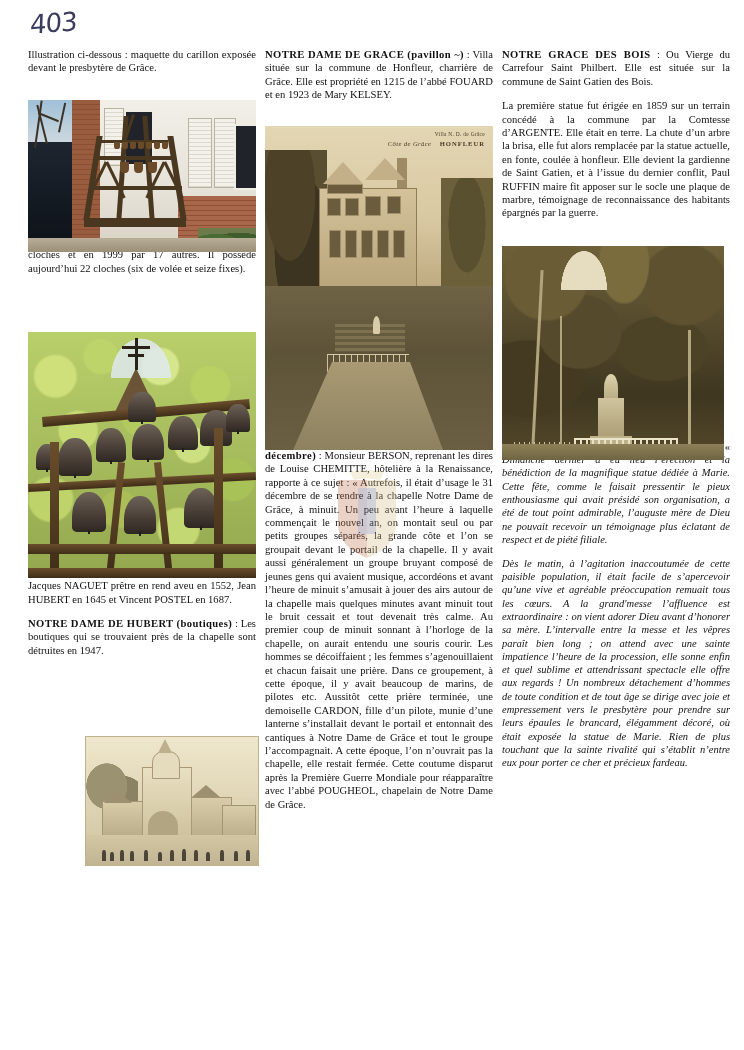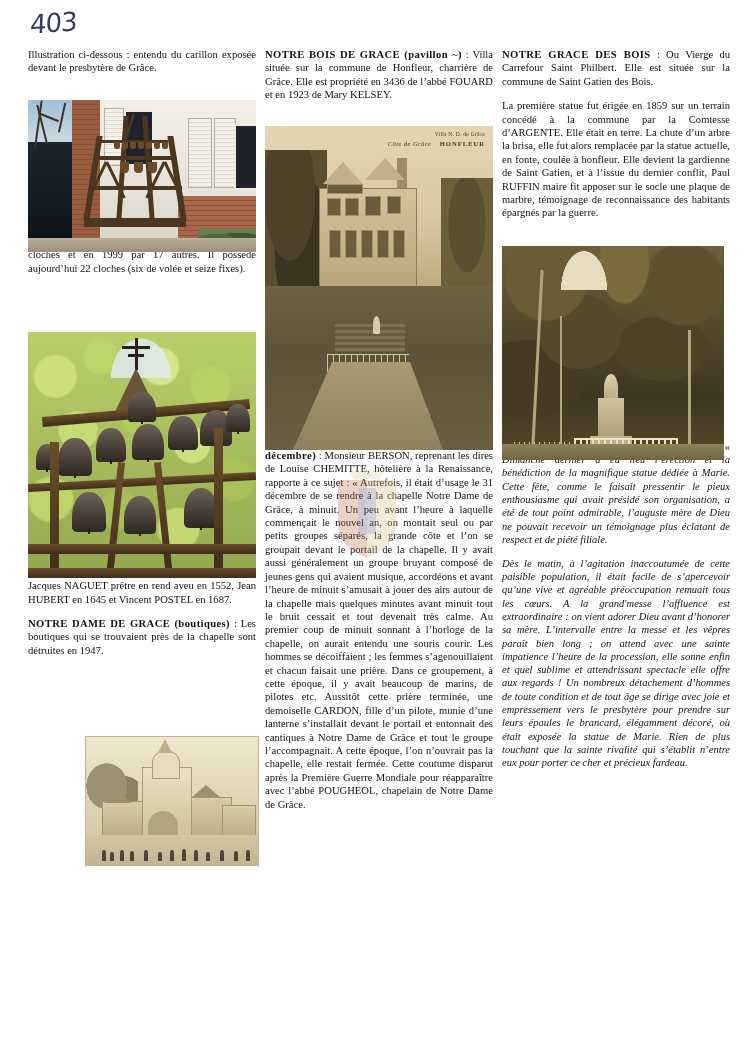"Illustration ci-dessous : entendu du" p.body { text: entendu -> maquette }
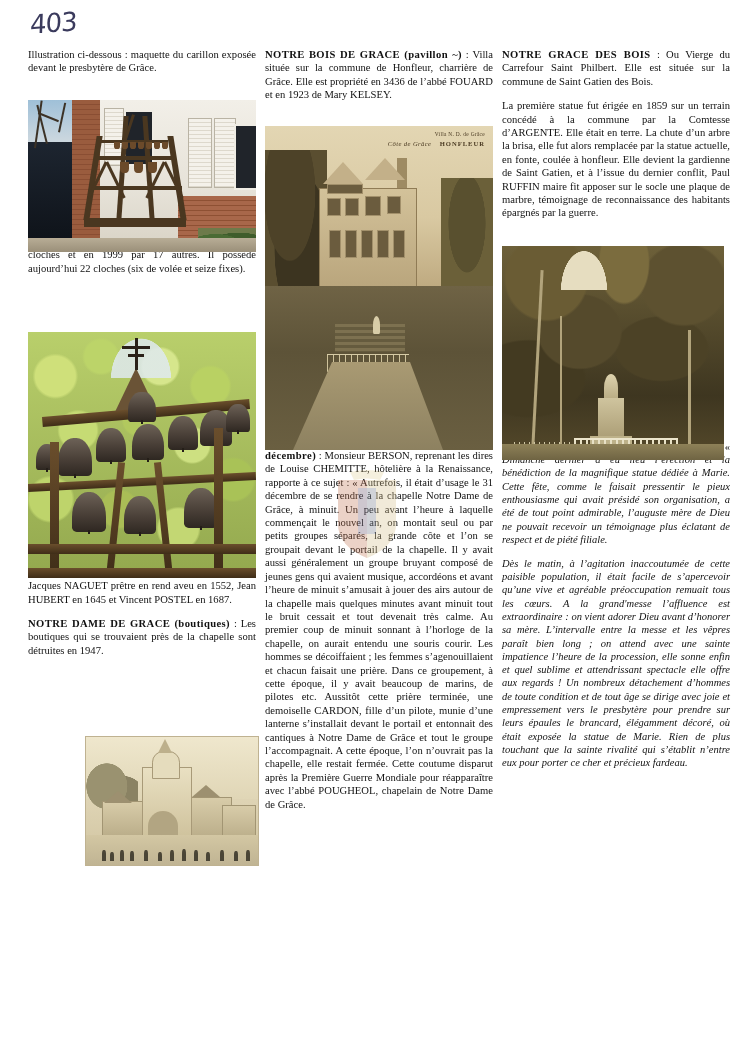"NOTRE BOIS DE GRACE (pavillon" span.hd { text: BOIS -> DAME }
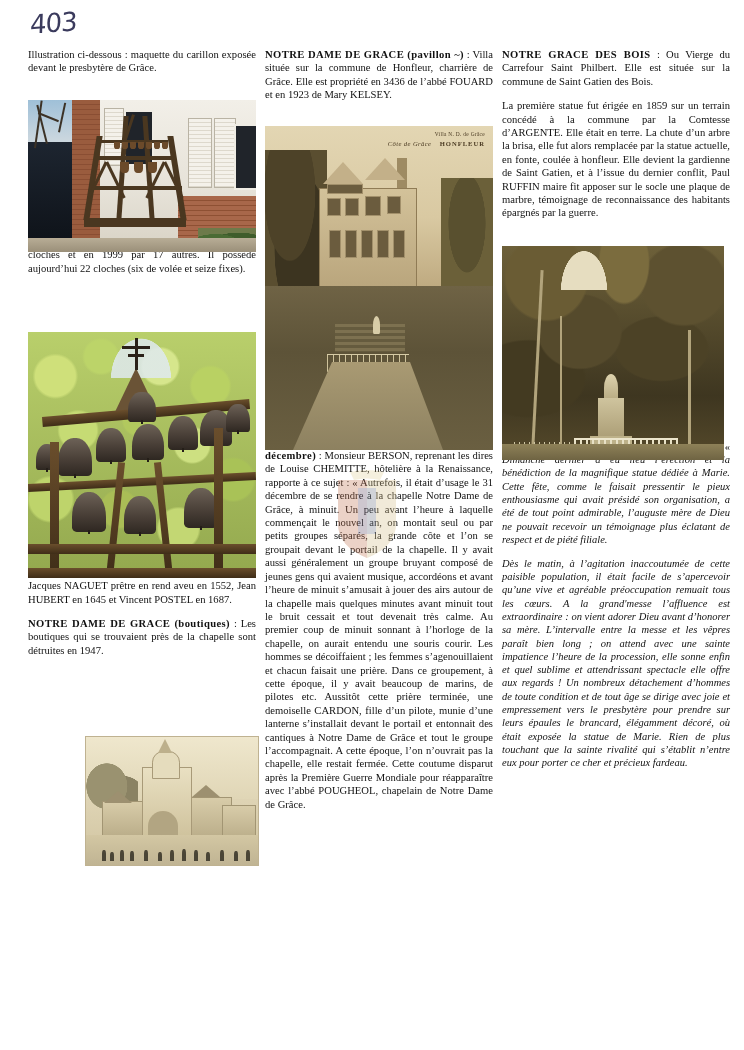": Villa située sur la" span { text: 3436 -> 1215 }
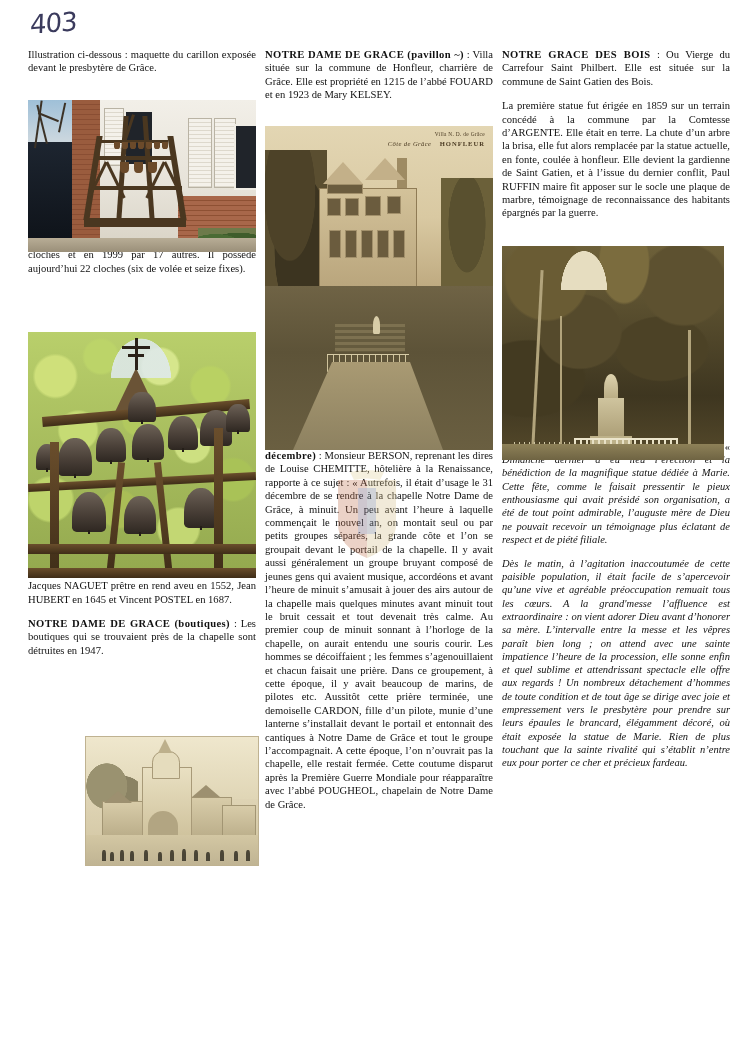"NOTRE DAME DE GRACE (boutiques)" span.hd { text: GRACE -> HUBERT }
